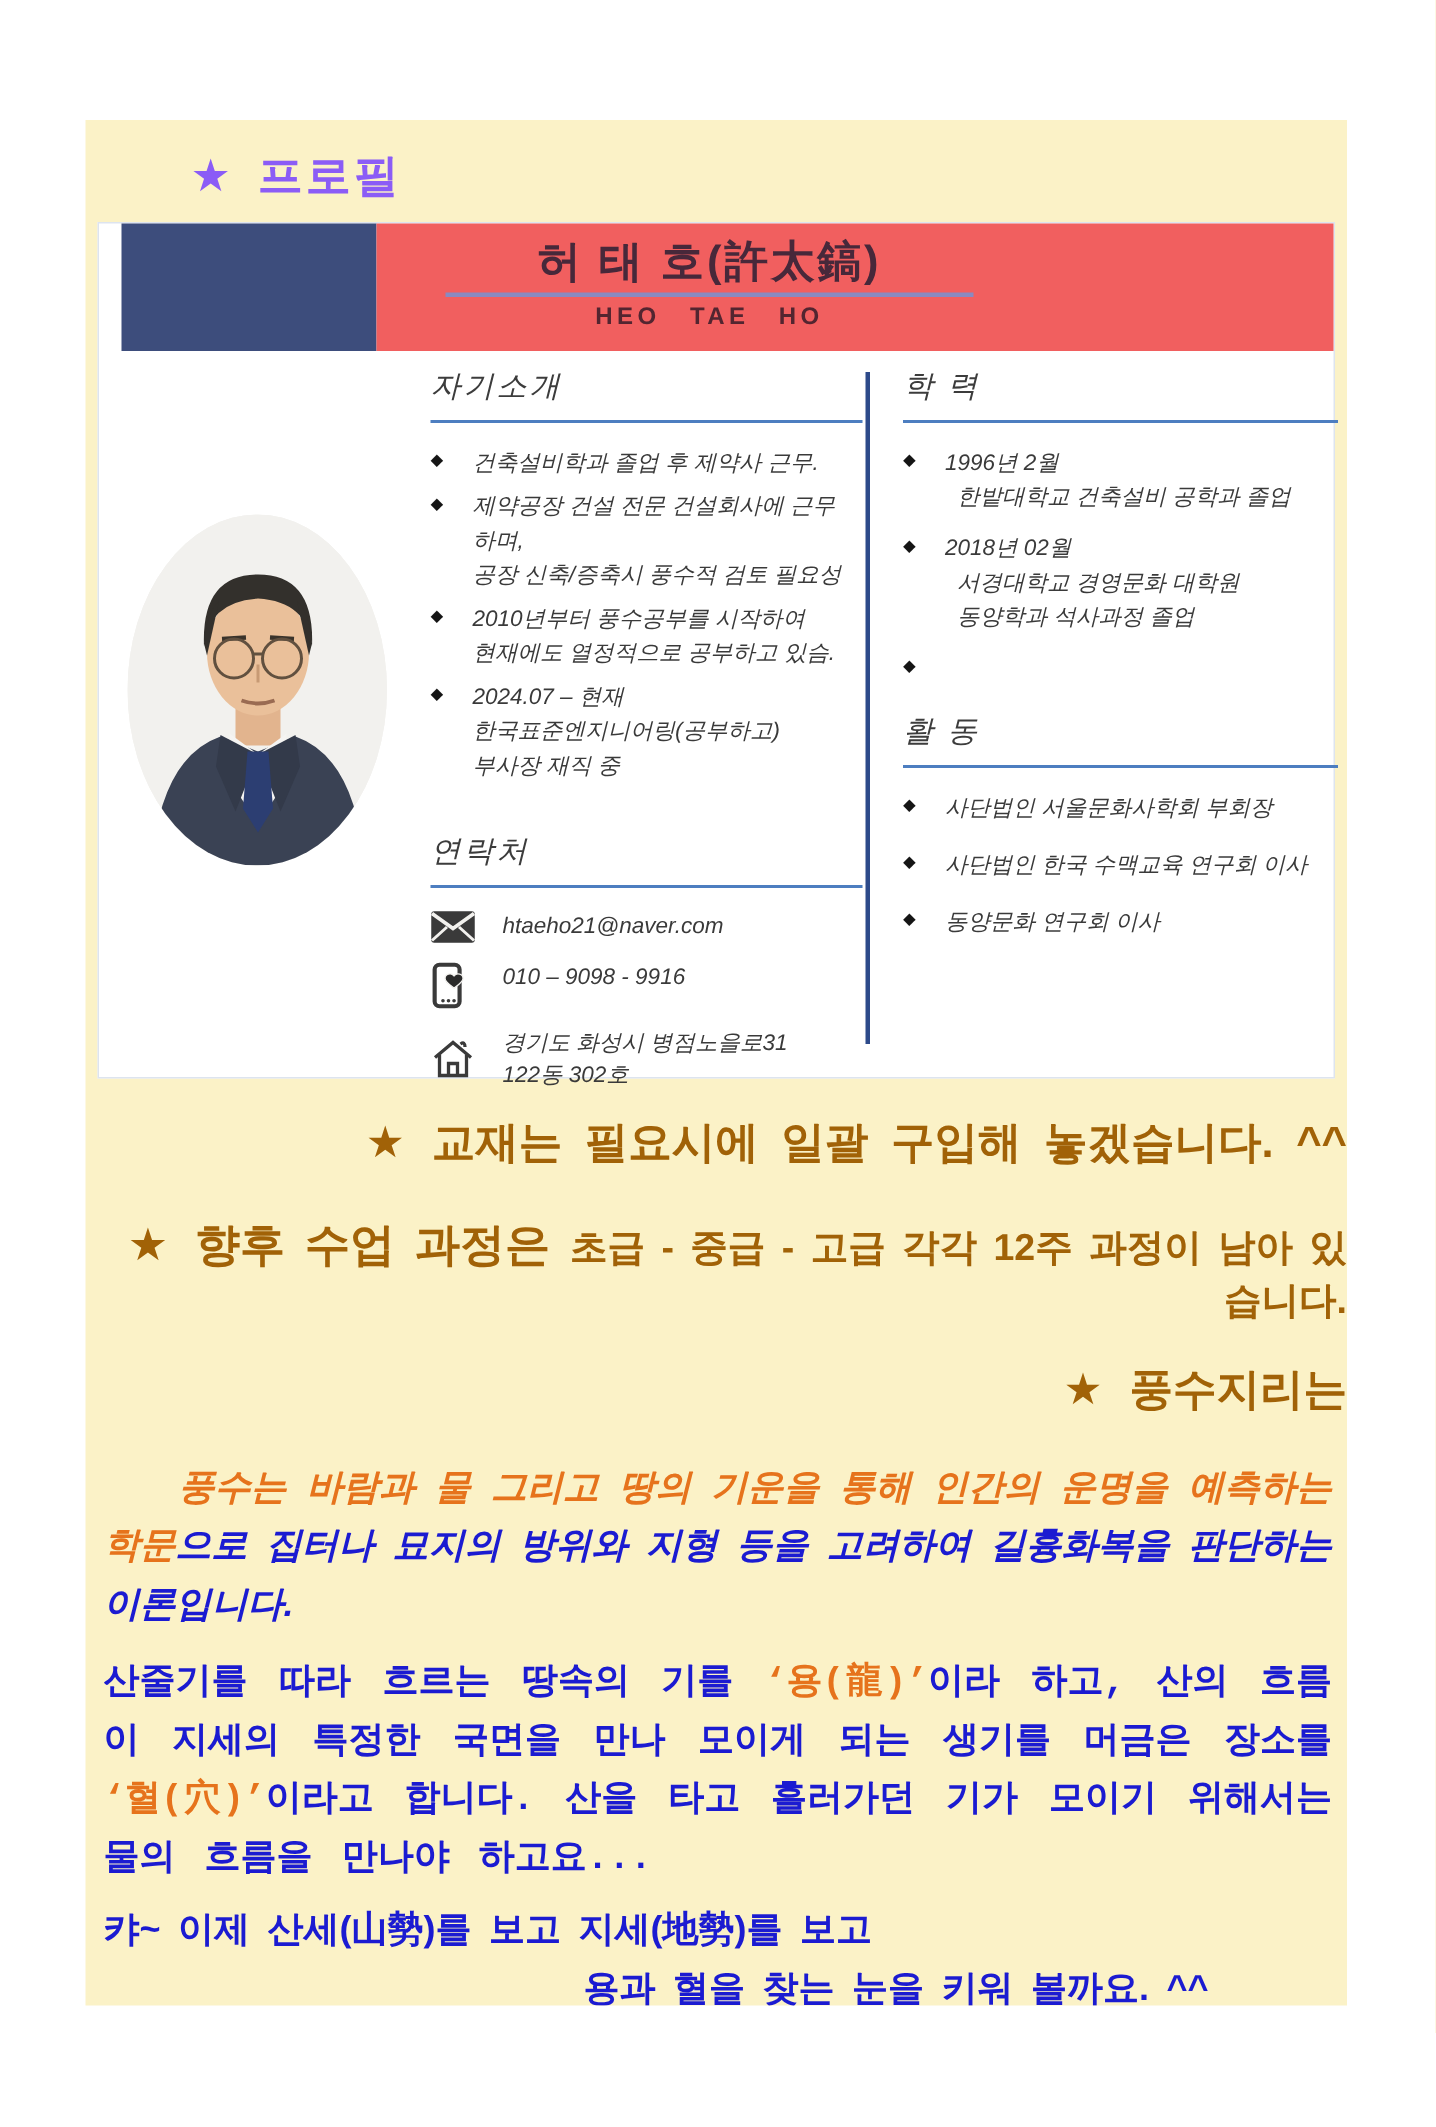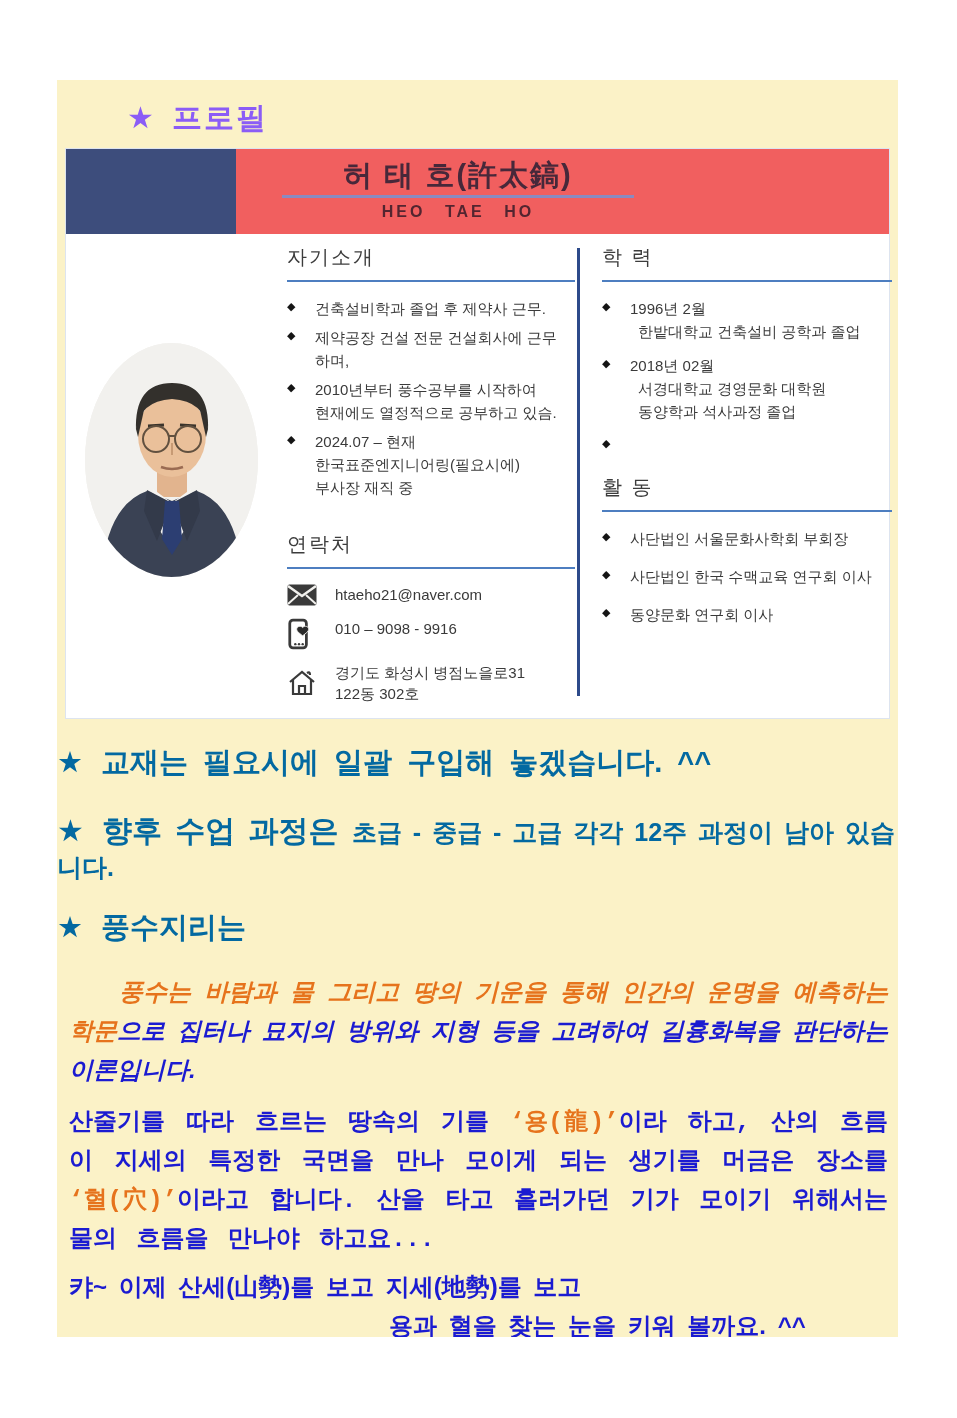"허 태 호(許太鎬)" .card-header { padding-left: none -> 15px }
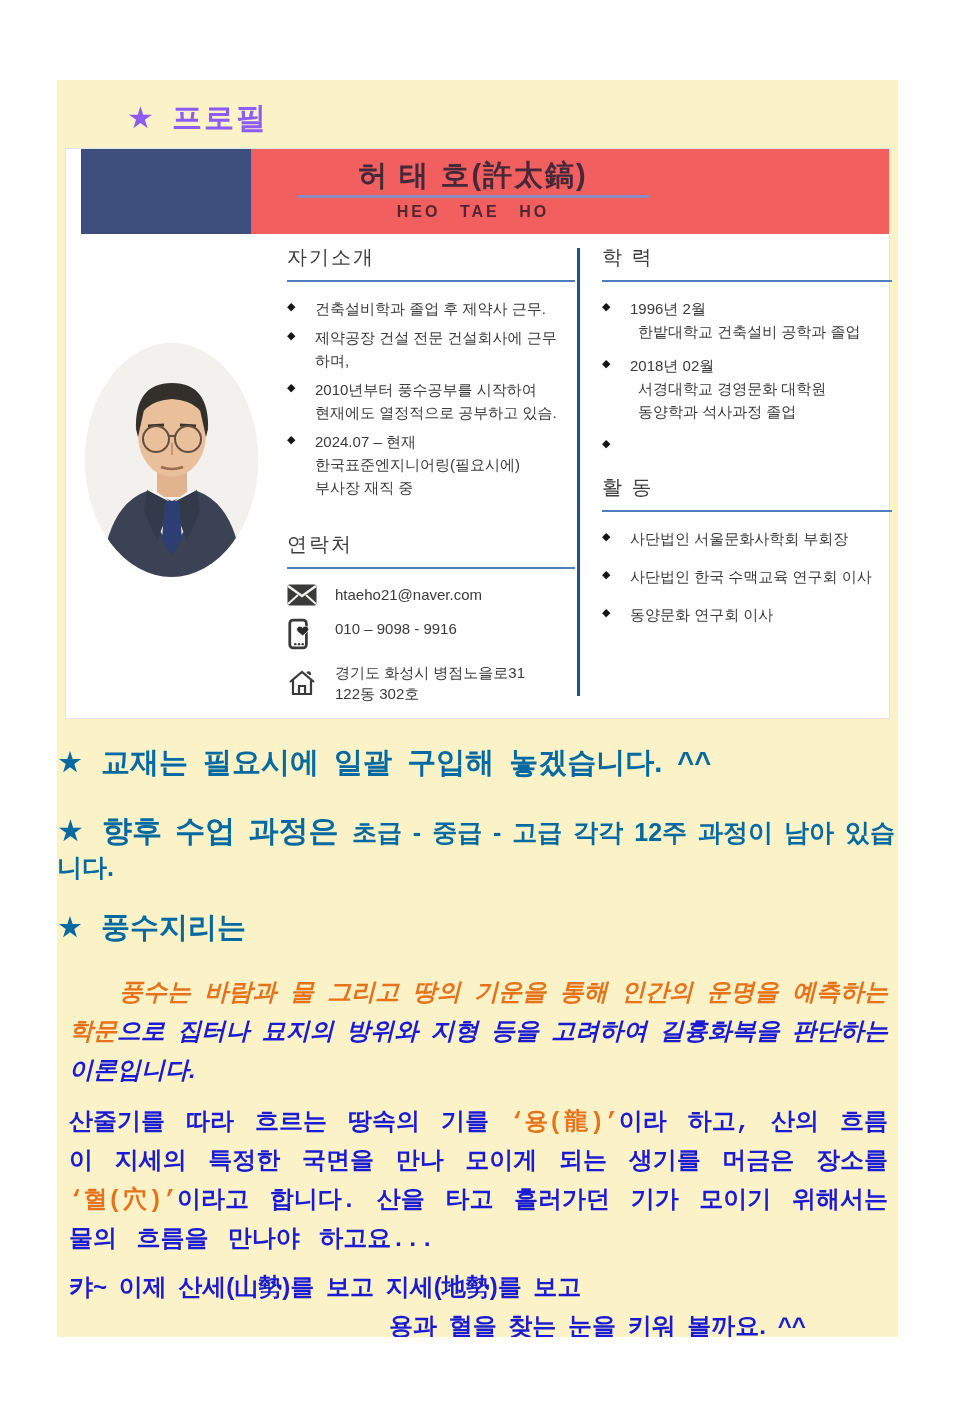"자기소개" .card-body { font-style: none -> italic }
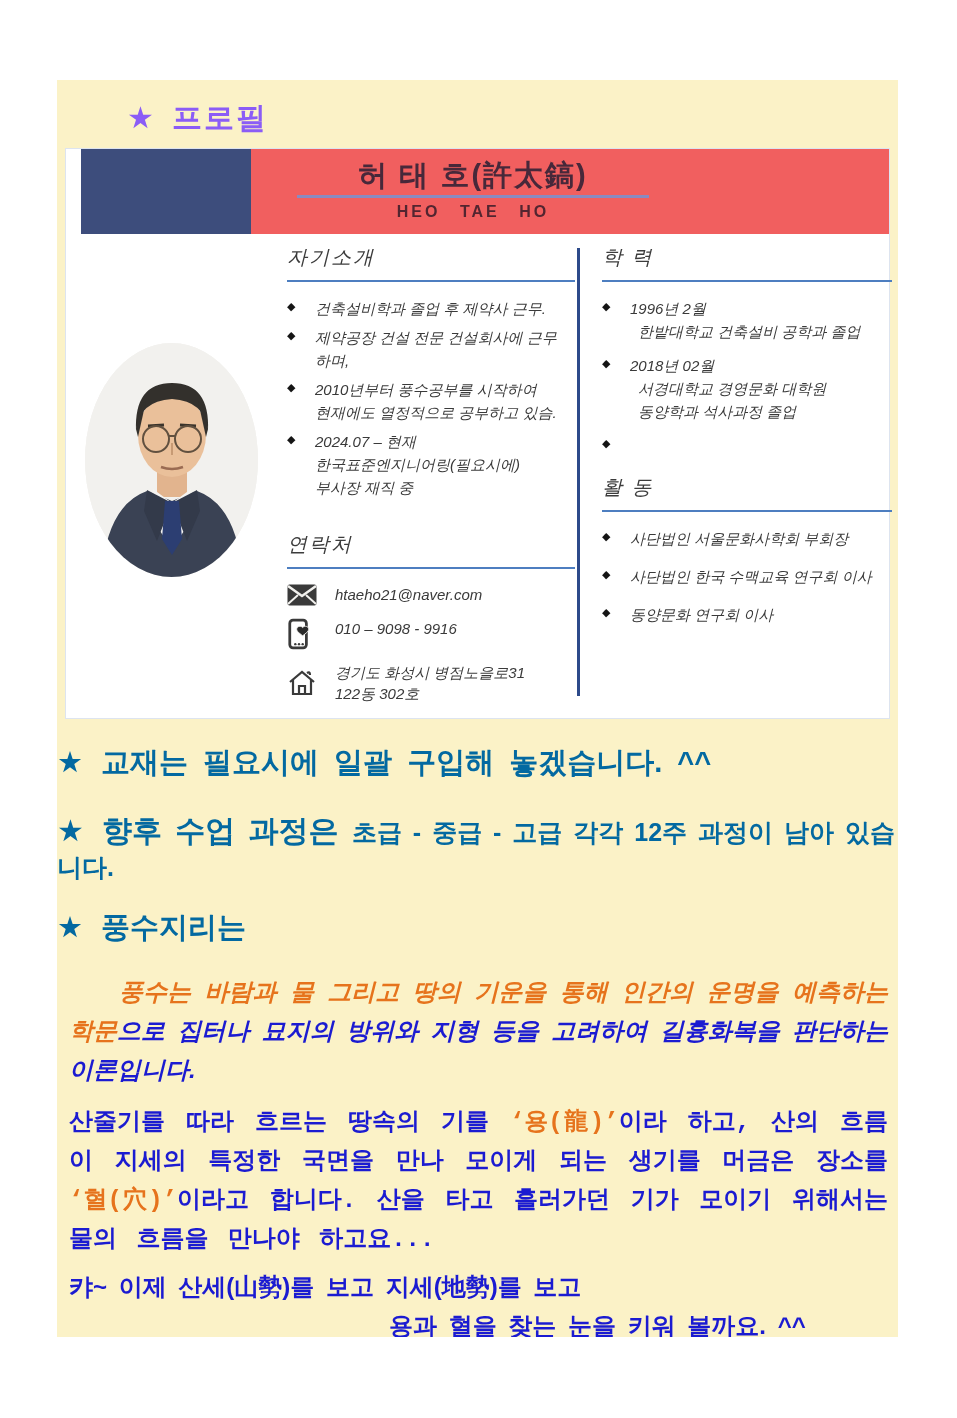"공장 신축/증축시 풍수적 검토 필요성" div.cont { html: none -> <div>공장 신축/증축시 풍수적 검토 필요성</div> }
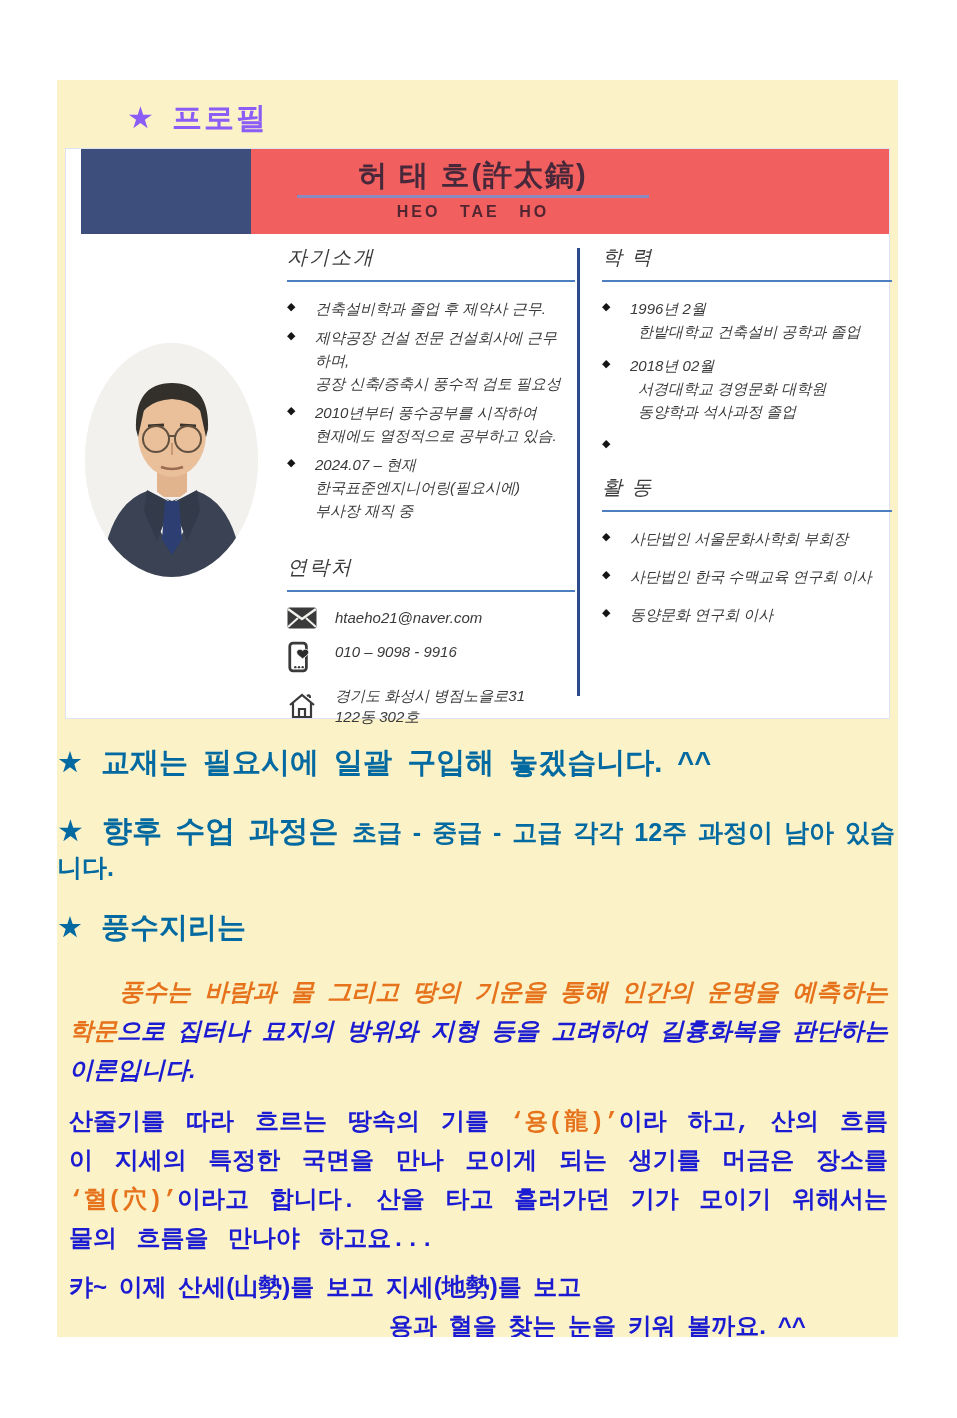"한국표준엔지니어링(필요시에)" div.cont { text: 필요시에 -> 공부하고 }
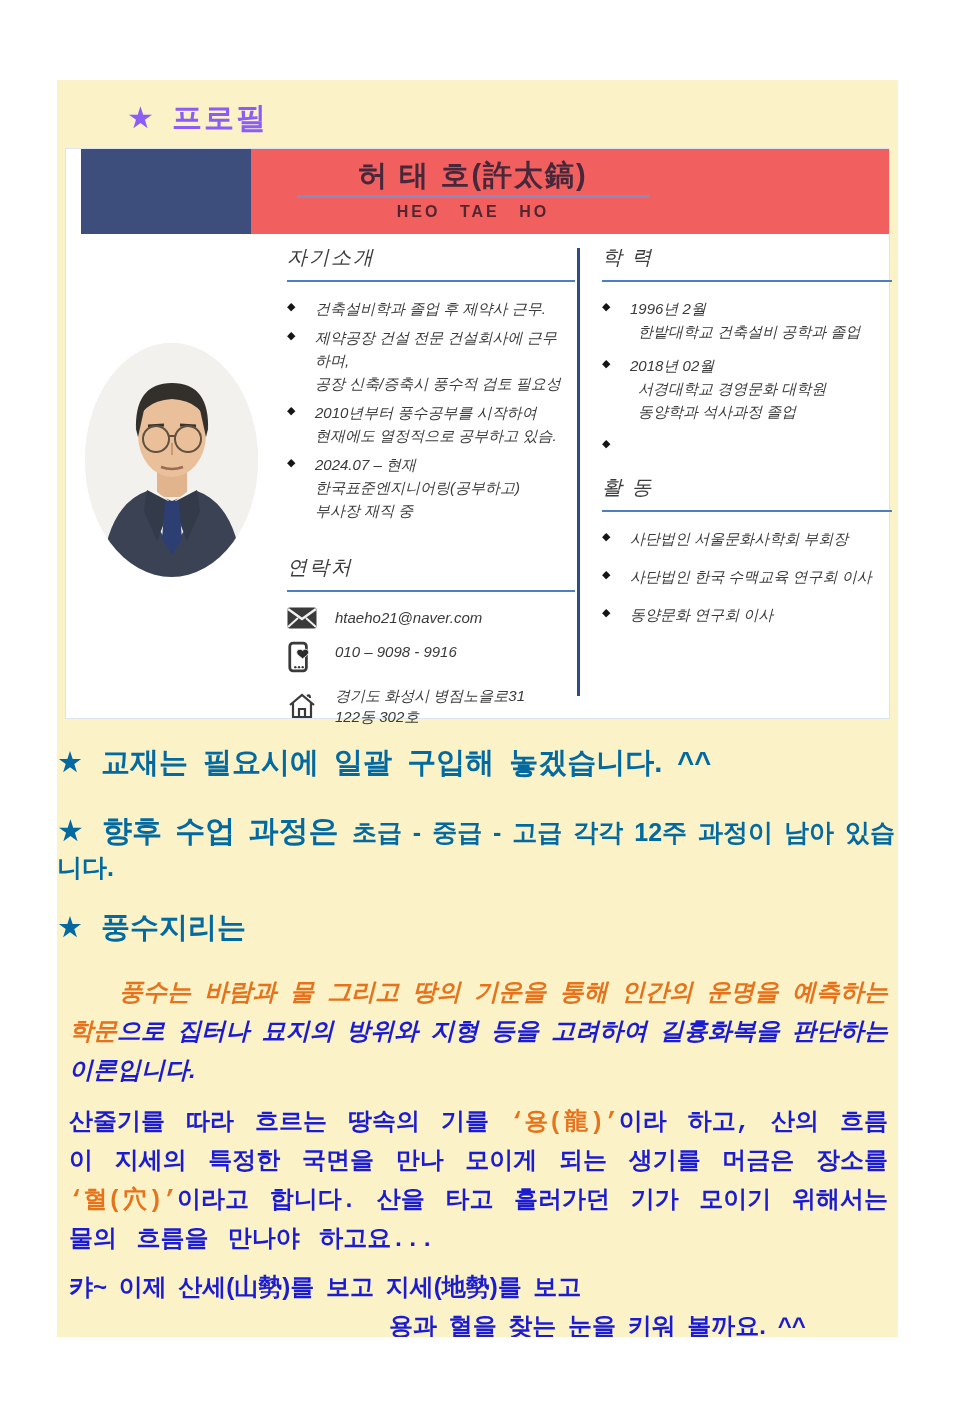"★ 교재는 필요시에 일괄 구입해" .note { color: #0369a1 -> #a16207; margin-left: none -> 22px; text-align: none -> right }
